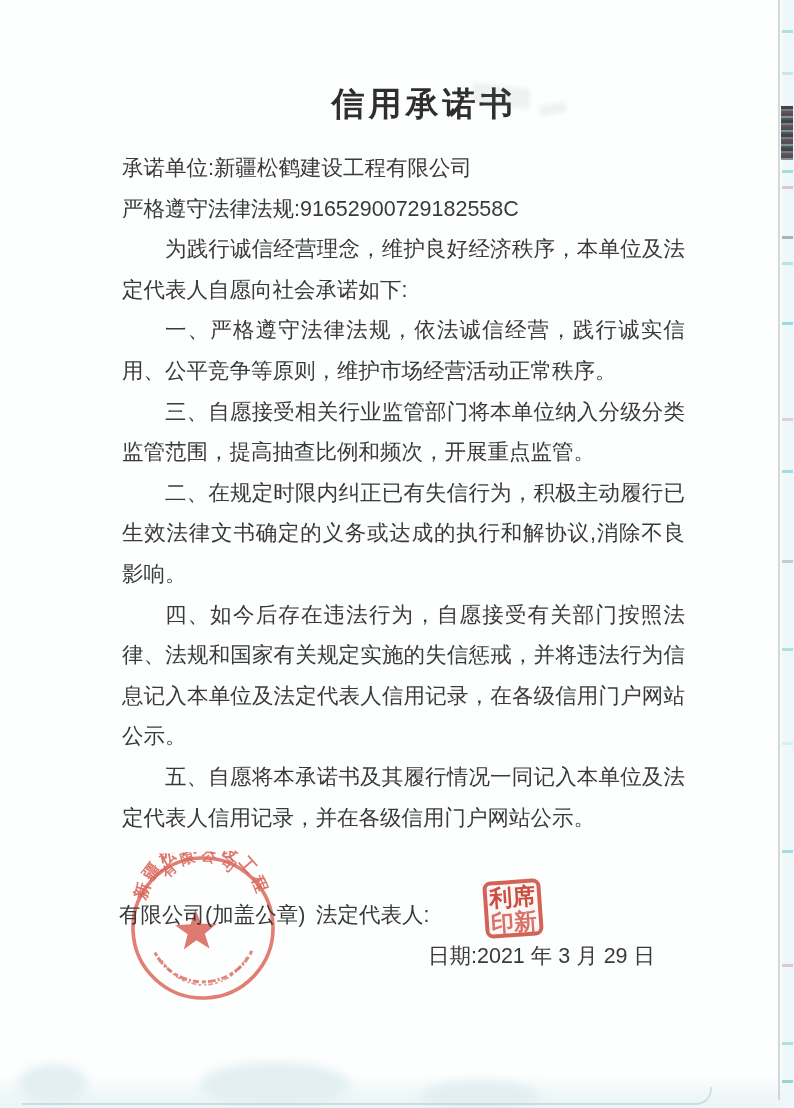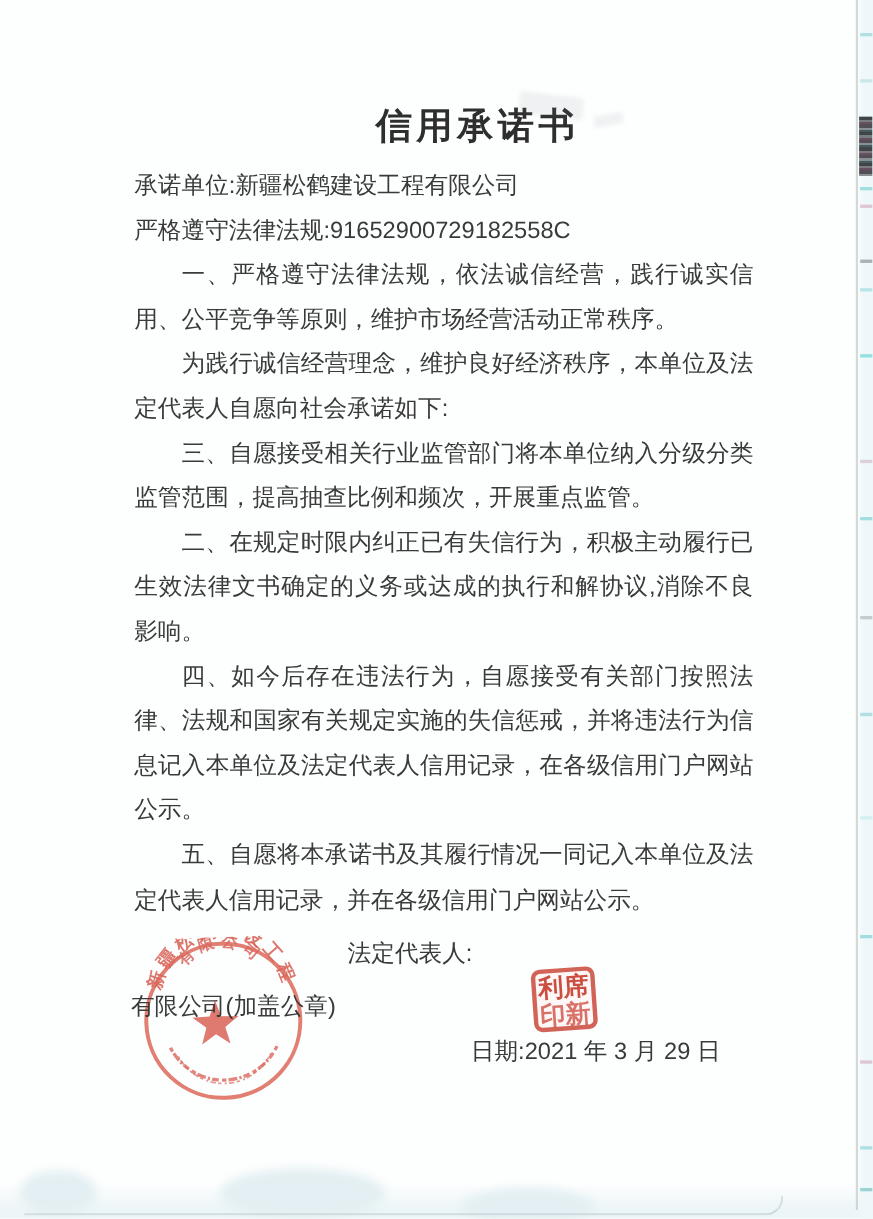"信用承诺书" .doc-title { margin: 10px -> 0 }
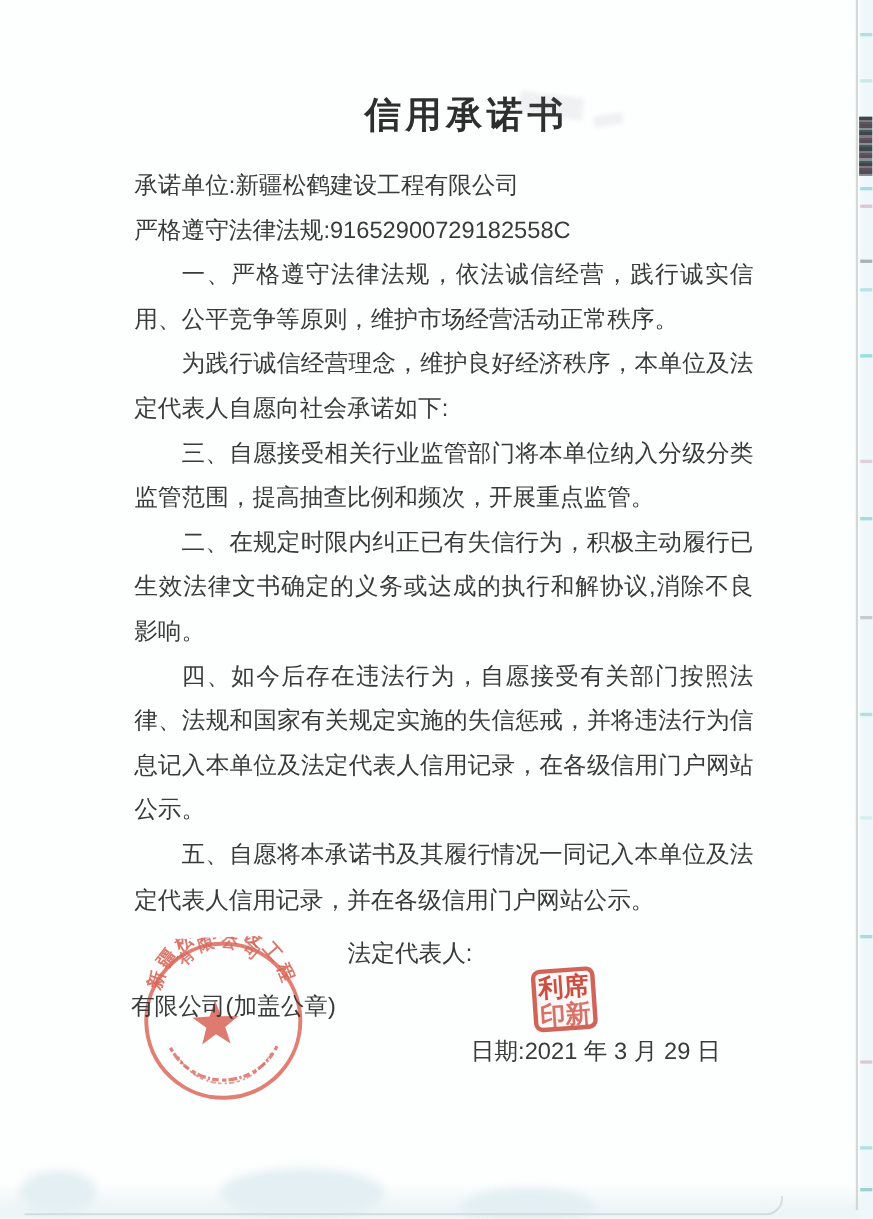"一、严格遵守法律法规，依法诚信经营，践行诚实信用、公平竞争等原则，维护市场经营活" p.indent { order: before "为践行诚信经营理念，维护良好经济秩序，本单位及法定代表人自愿向社会承诺如下:" -> after "为践行诚信经营理念，维护良好经济秩序，本单位及法定代表人自愿向社会承诺如下:" }
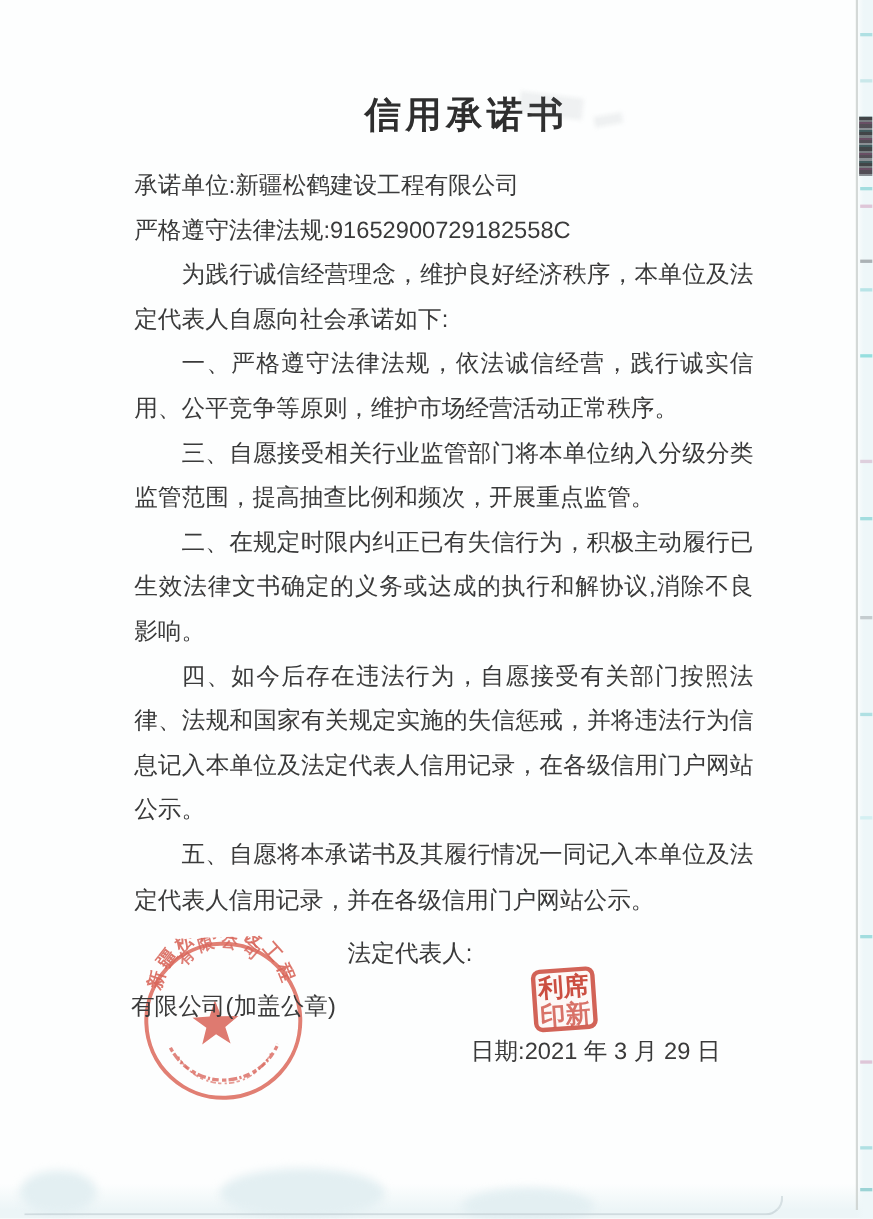"法定代表人:" .sig-rep { top: 852px -> 900px }
